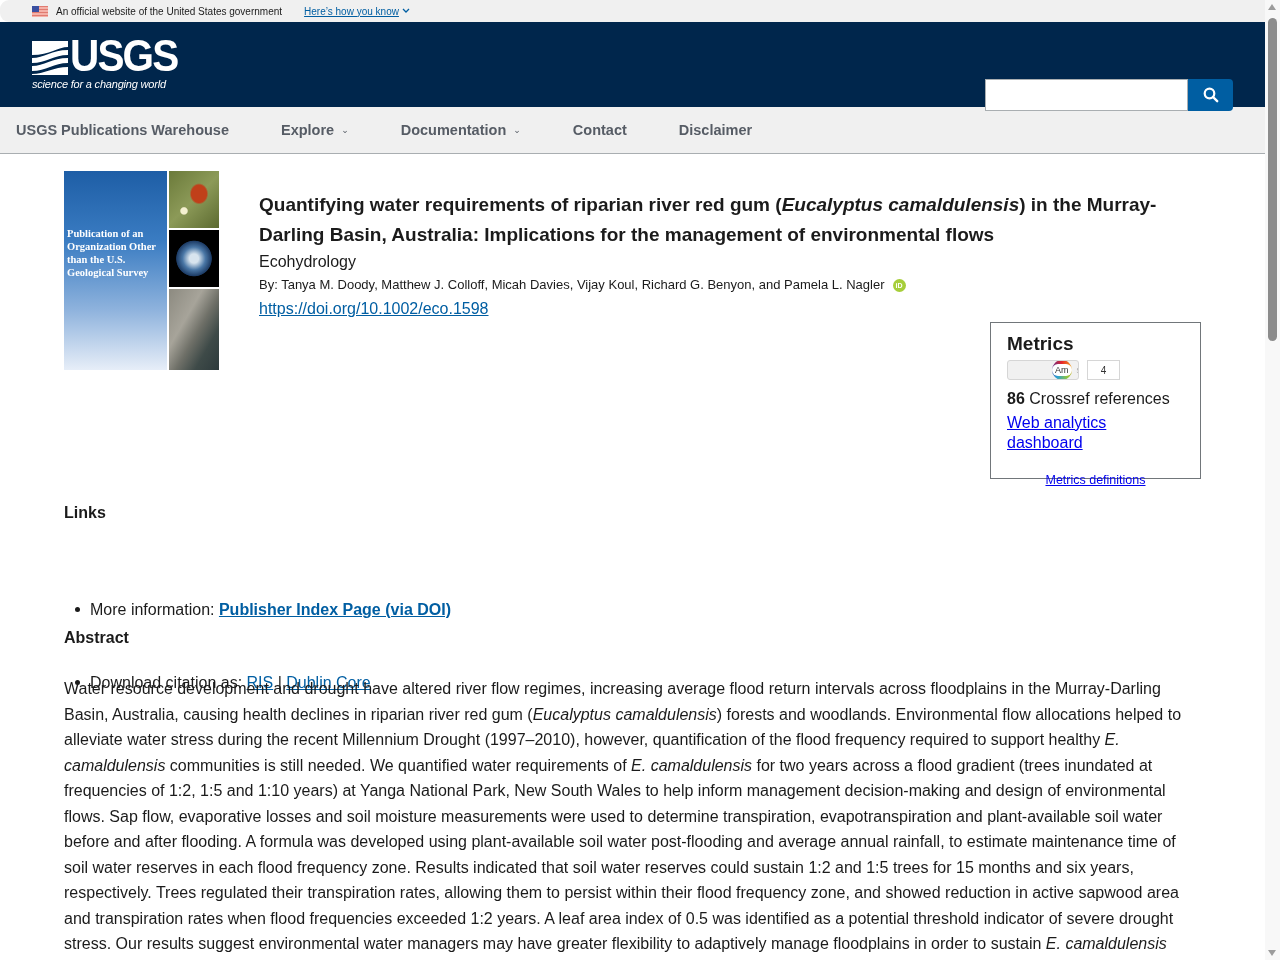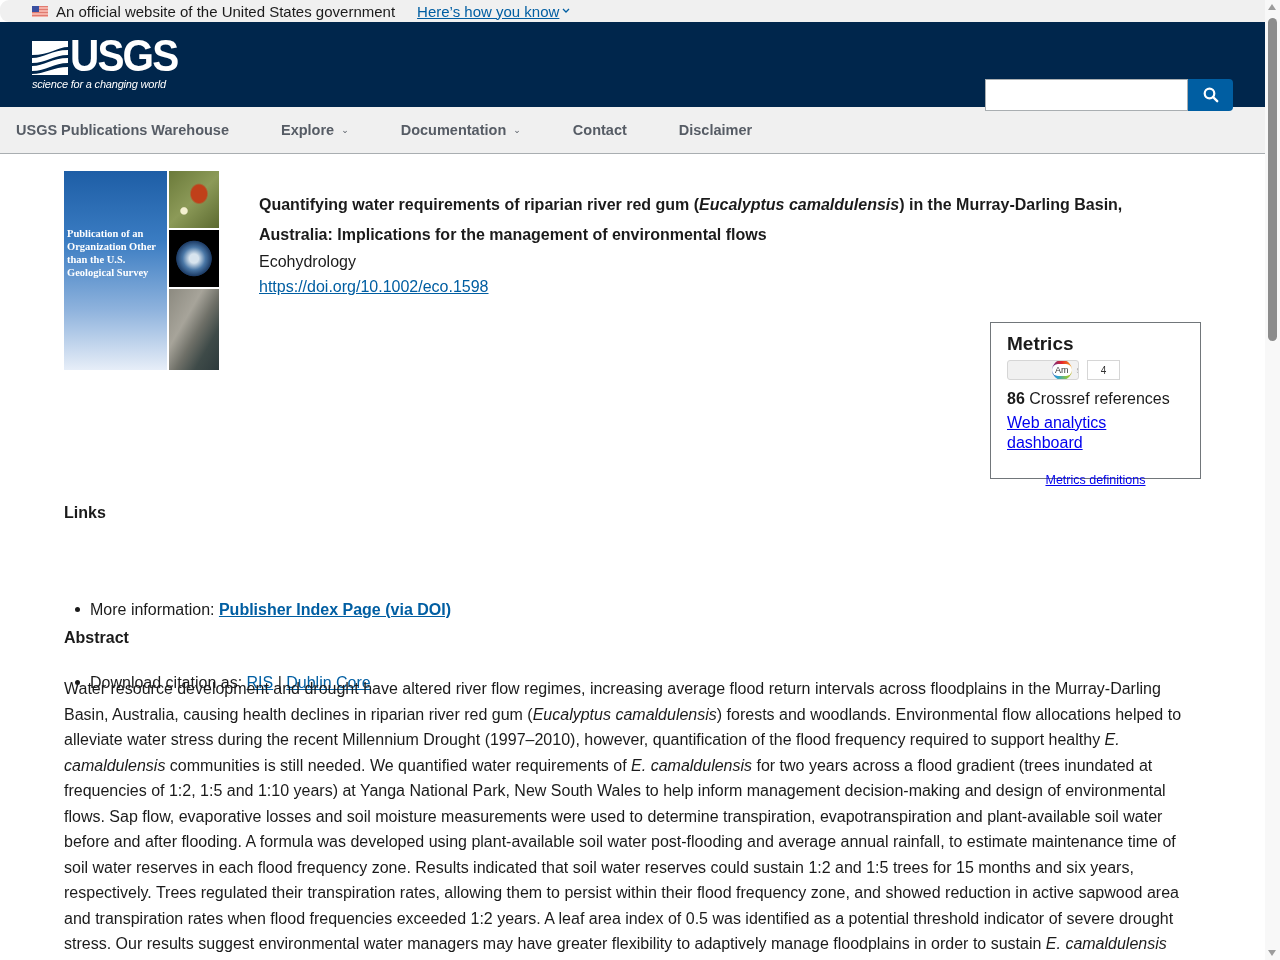"An official website of the" .gov-banner { font-size: 15px -> 10px }
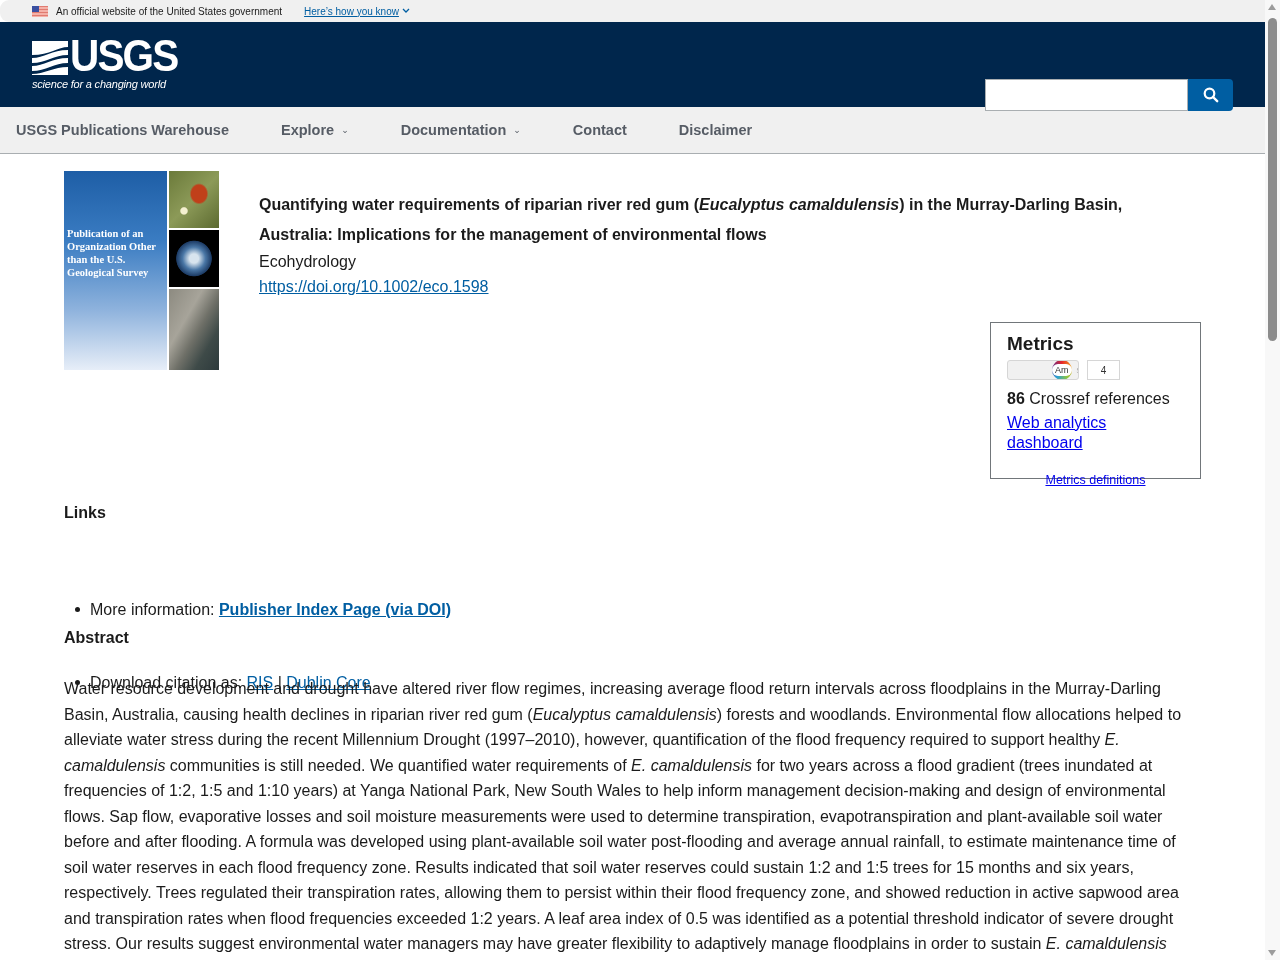"Quantifying water requirements of" .pub-title { font-size: 16px -> 19px }
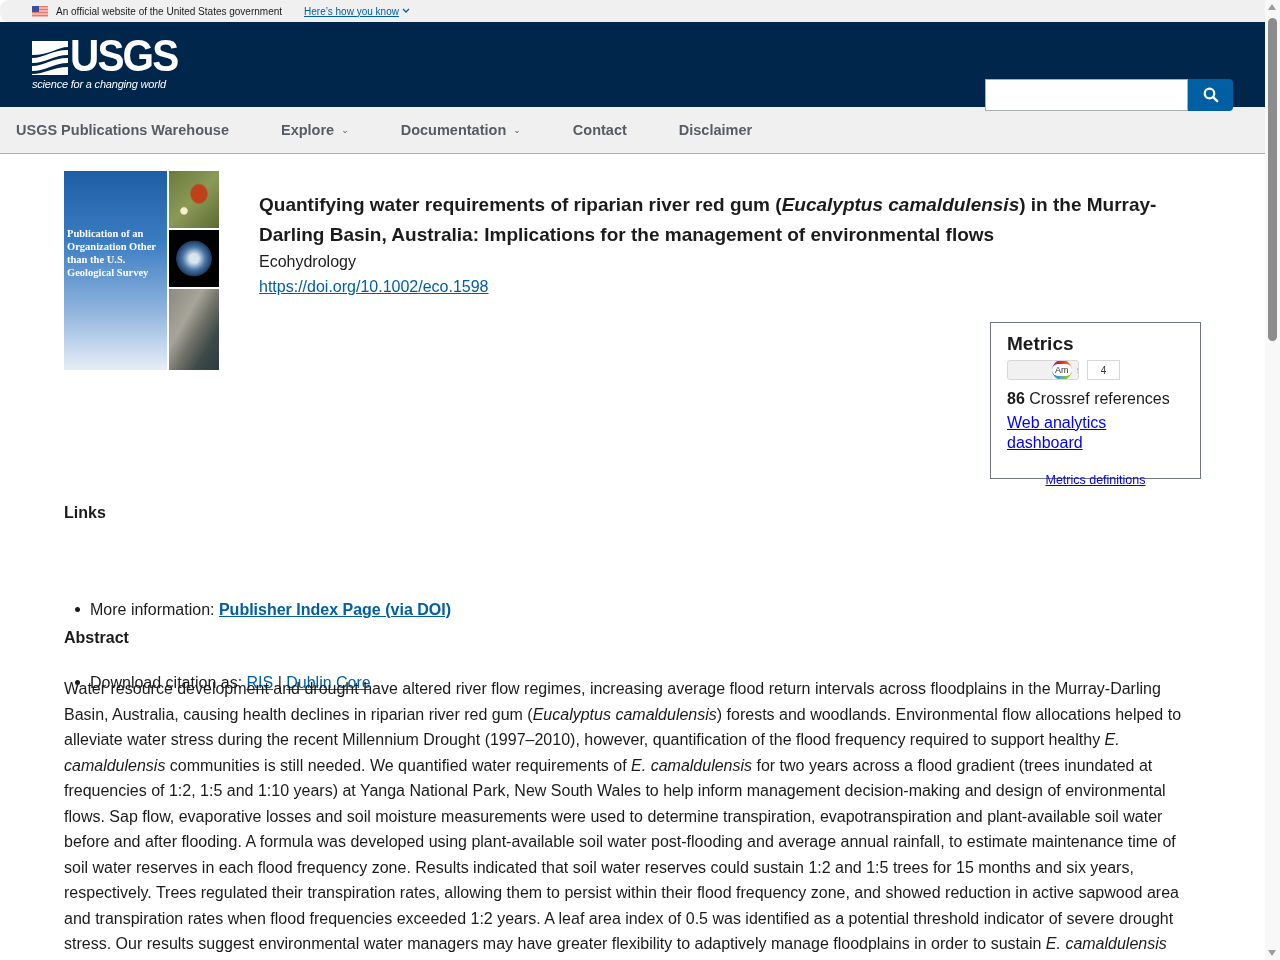"By: Tanya M. Doody, Matthew" div.pub-authors { html: none -> <div> <span>By: Tanya M. Doody, Matthew J. Colloff, Micah Davies, Vijay Koul, Richard G. Benyon, and Pamela L. Nagler</span> <span>iD</span> </div> }
